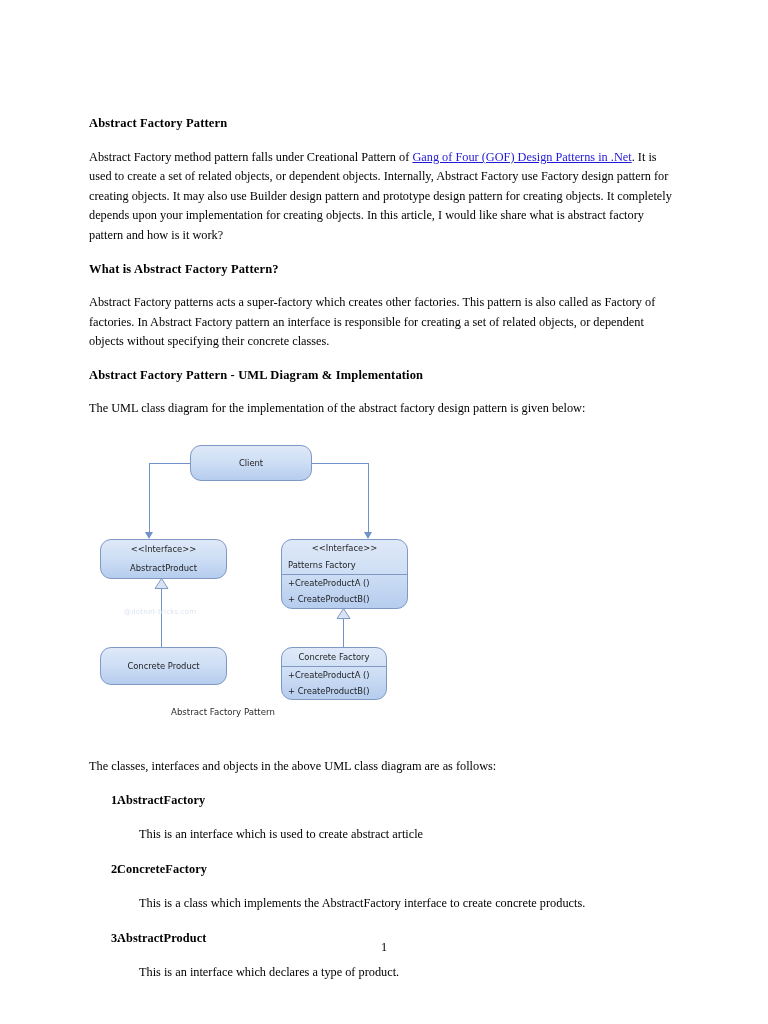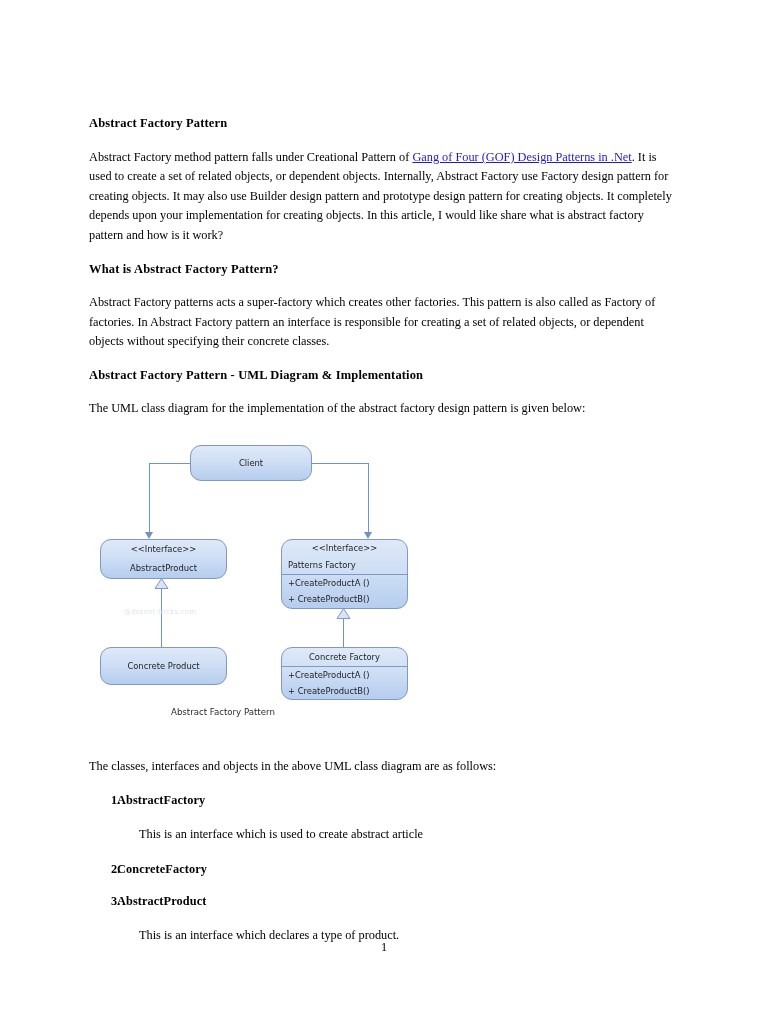"Concrete Factory" div.uml-box { width: 127px -> 106px }
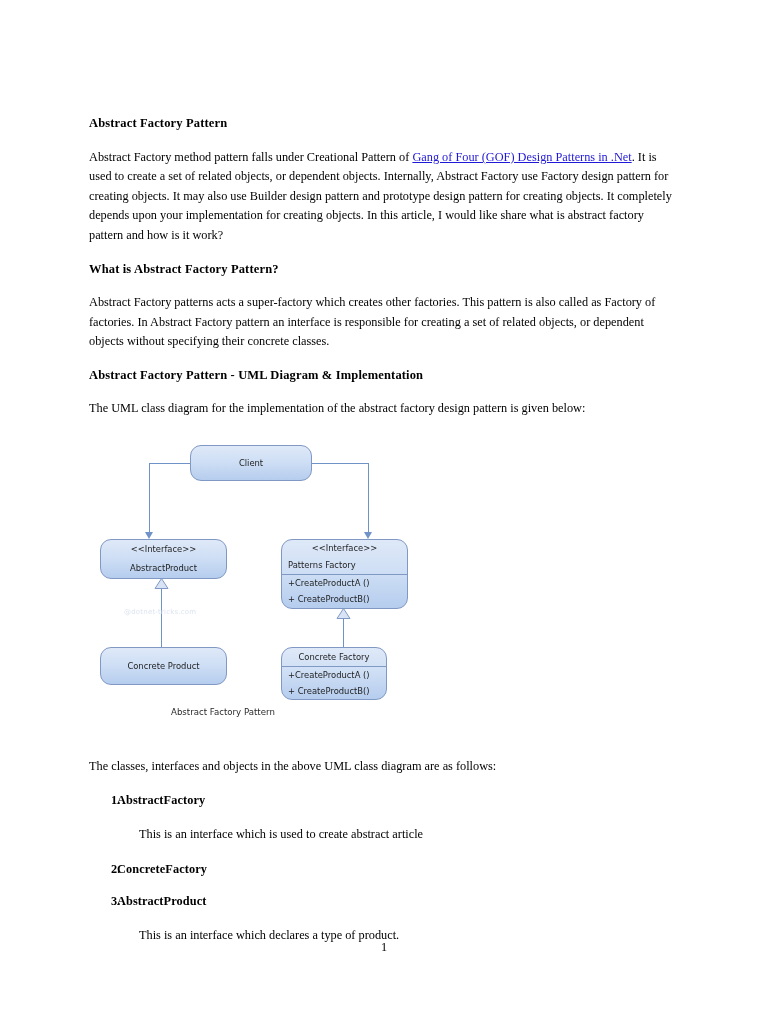"This is a class which" p.term-desc { html: none -> <p>This is a class which implements the AbstractFactory interface to create concrete products.</p> }
